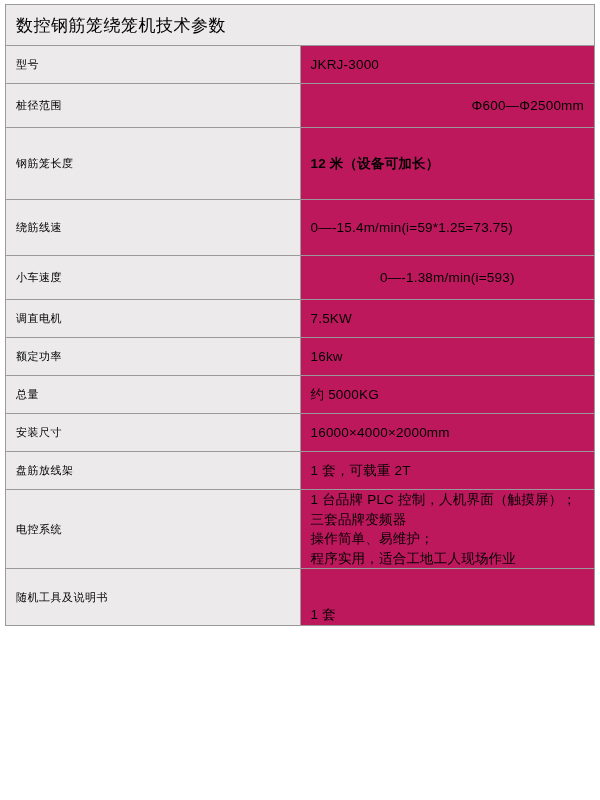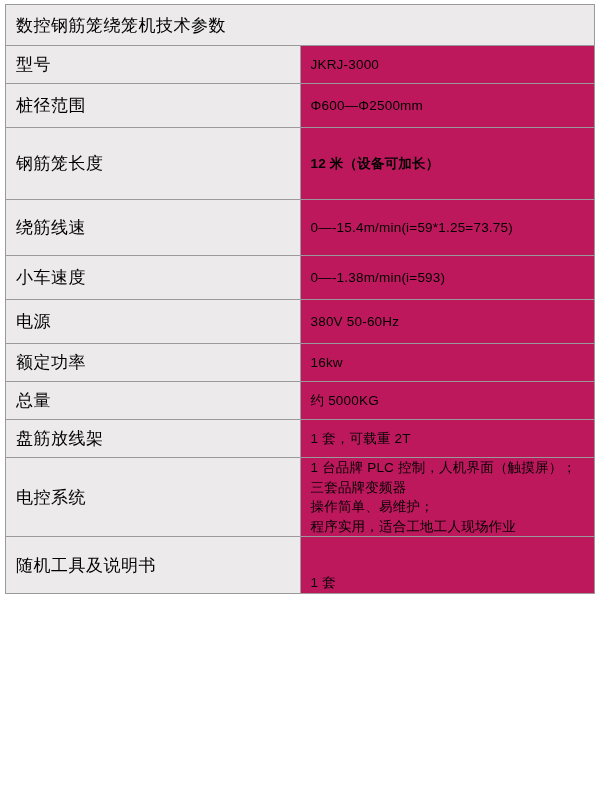"型号" .label-cell { font-size: 17px -> 11px }
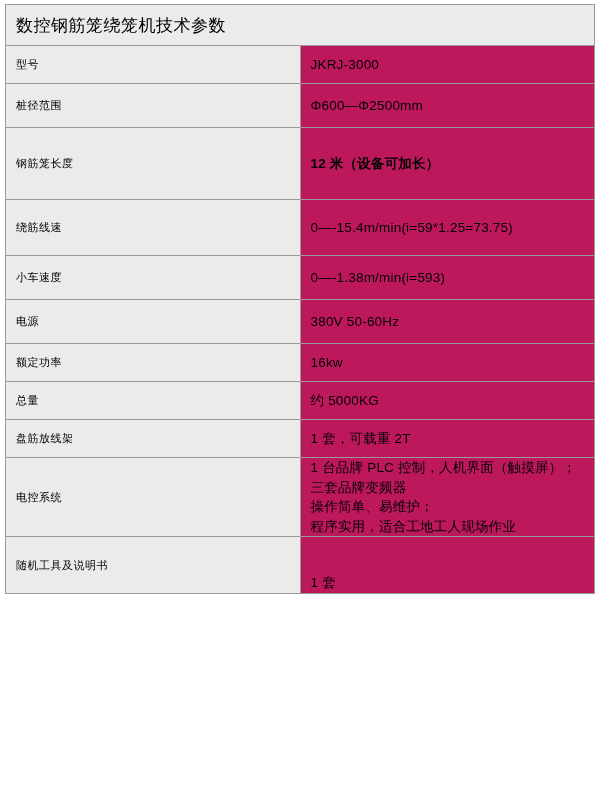"Φ600—Φ2500mm" div.multiline { text-align: none -> right }
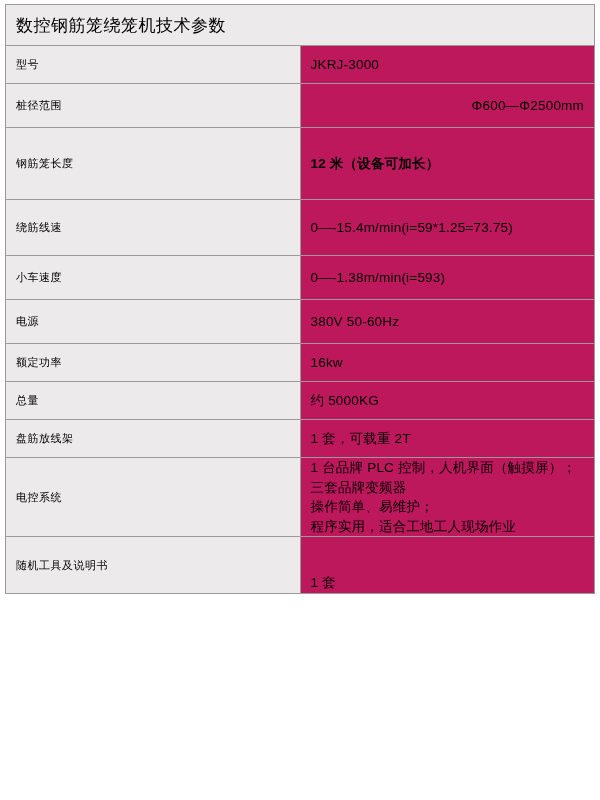"0—-1.38m/min(i=593)" div.multiline { text-align: none -> center }
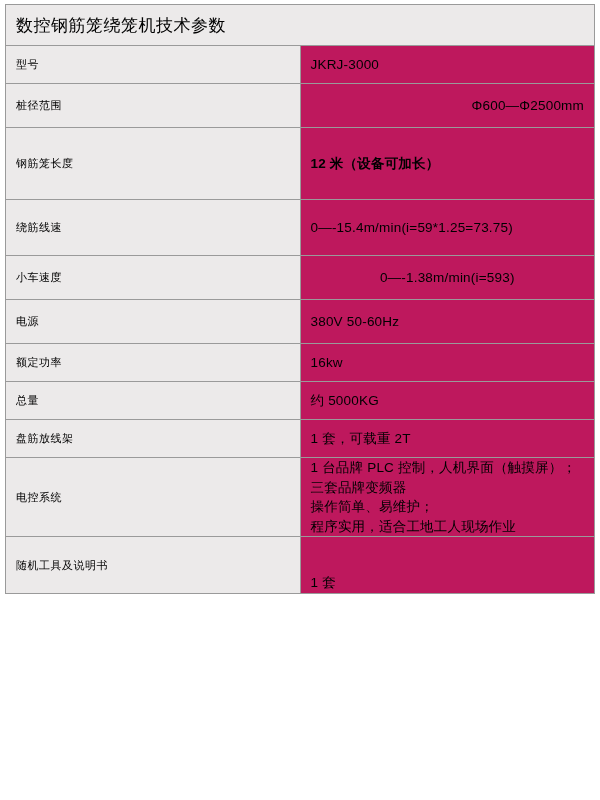"调直电机" tr.r-h38 { html: none -> <tr> <td>调直电机</td> <td> <div>7.5KW</div> </td> </tr> }
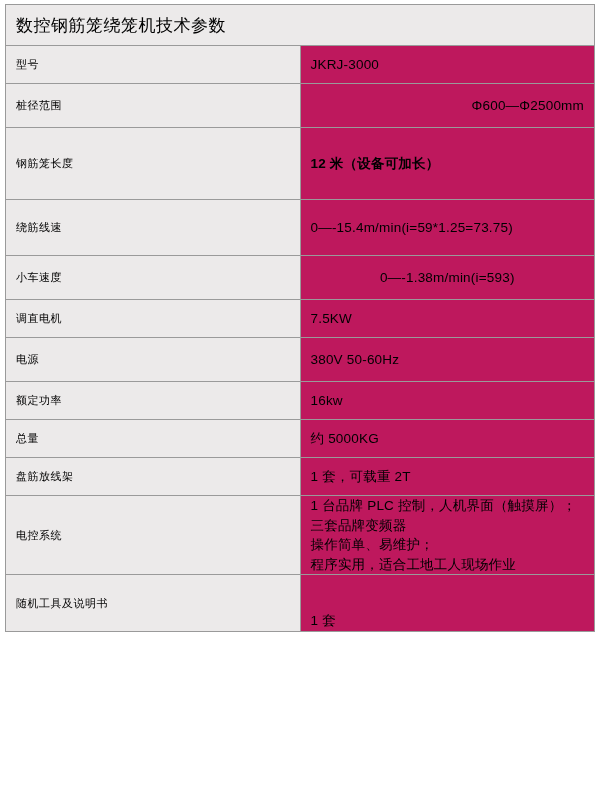"电源" tr.r-h44 { html: <tr> <td>电源</td> <td> <div>380V 50-60Hz</div> </td> </tr> -> none }
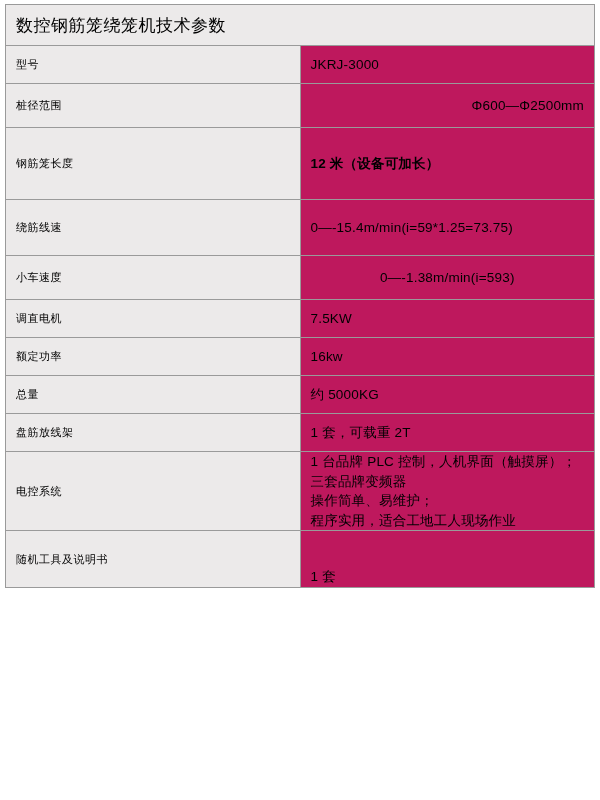"安装尺寸" tr.r-h38 { html: none -> <tr> <td>安装尺寸</td> <td> <div>16000×4000×2000mm</div> </td> </tr> }
